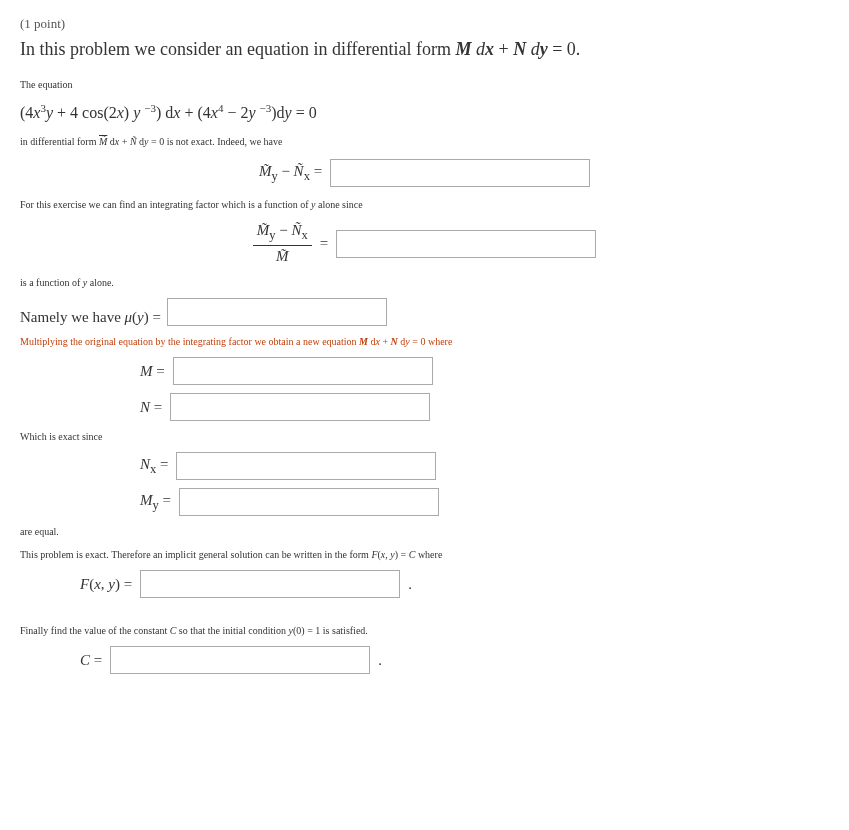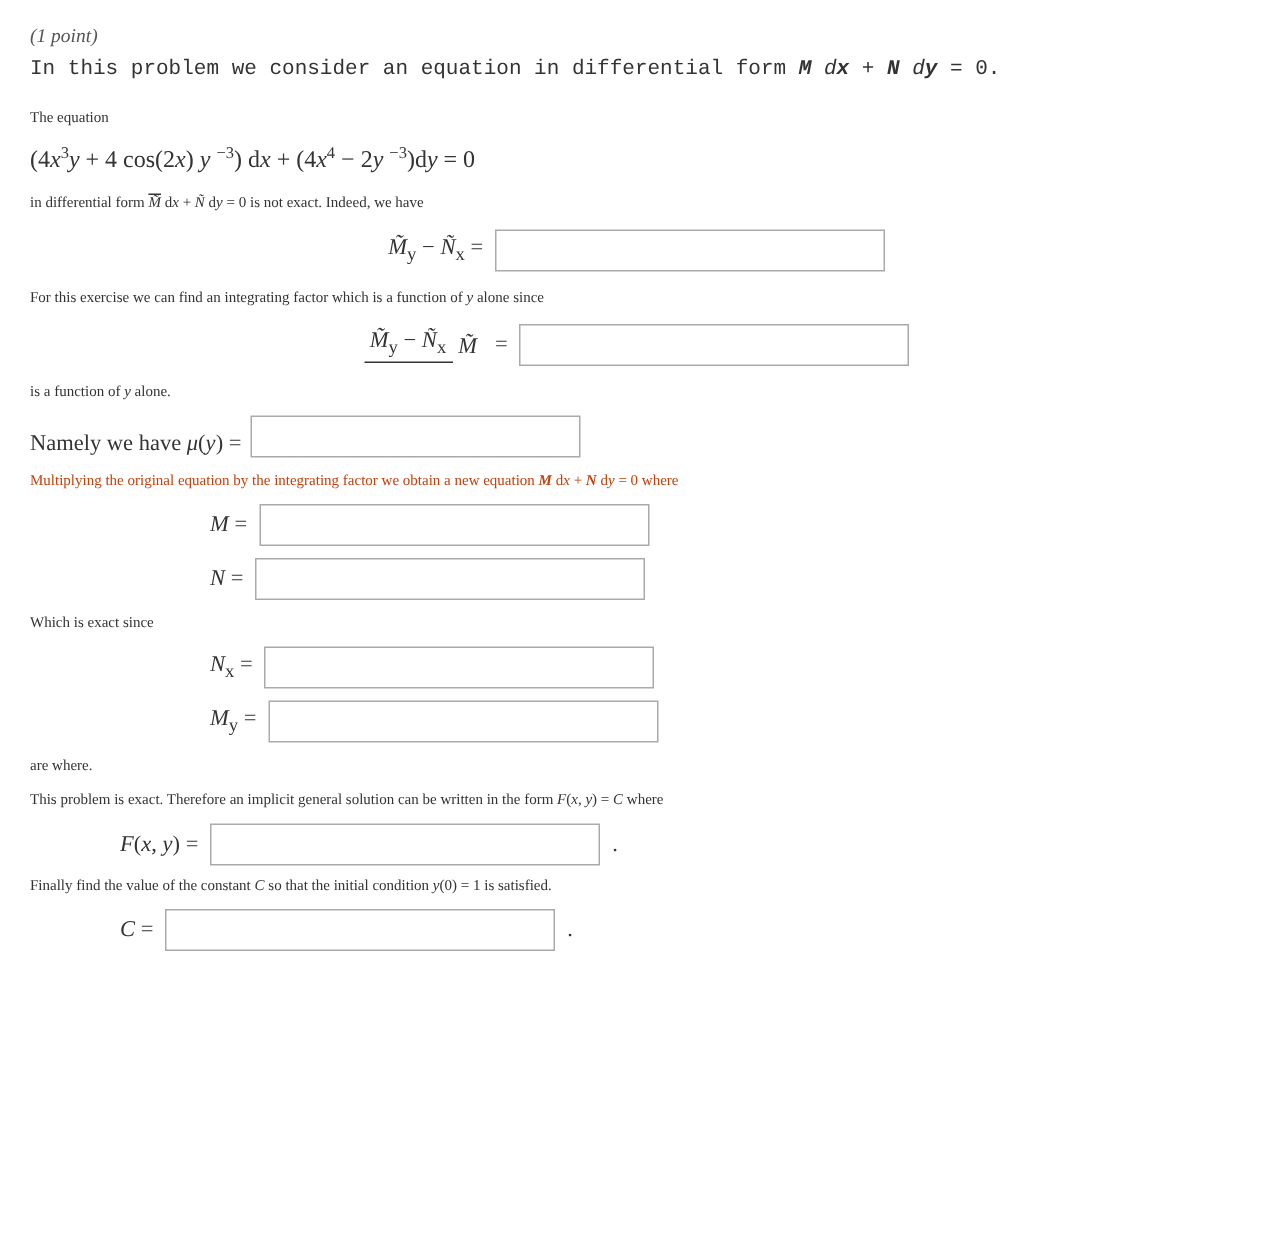"(1 point)" .points-line { font-style: italic -> none }
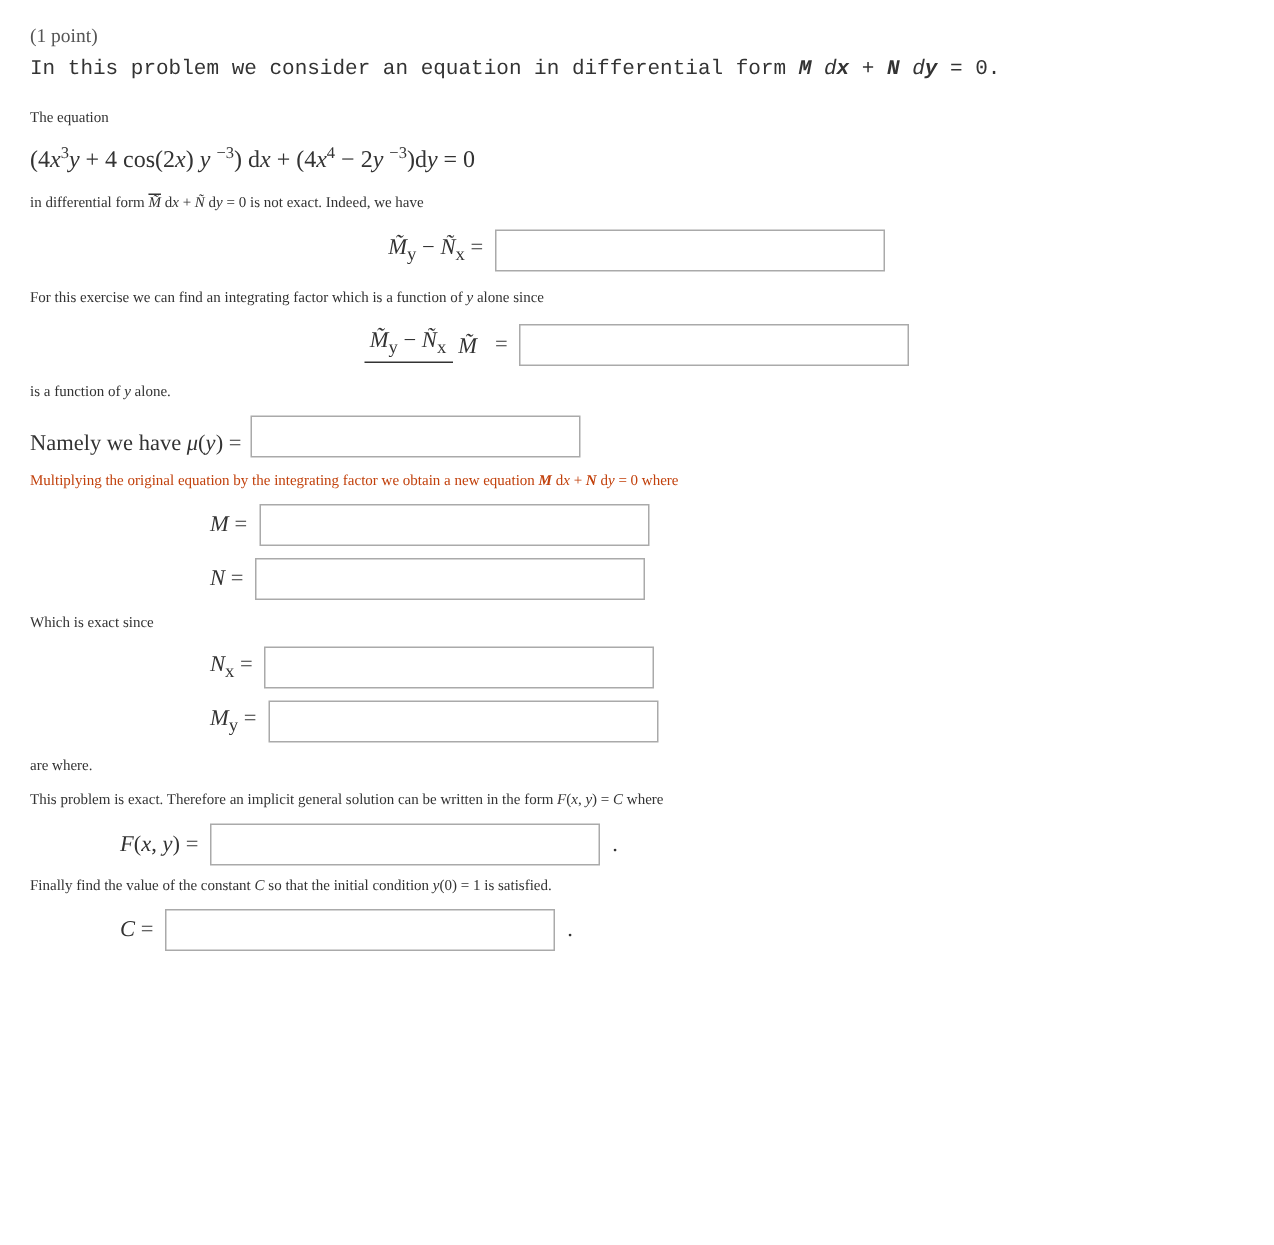"In this problem we consider" .intro-text { font-family: Liberation Mono, monospace -> none; font-size: 14px -> 18px }
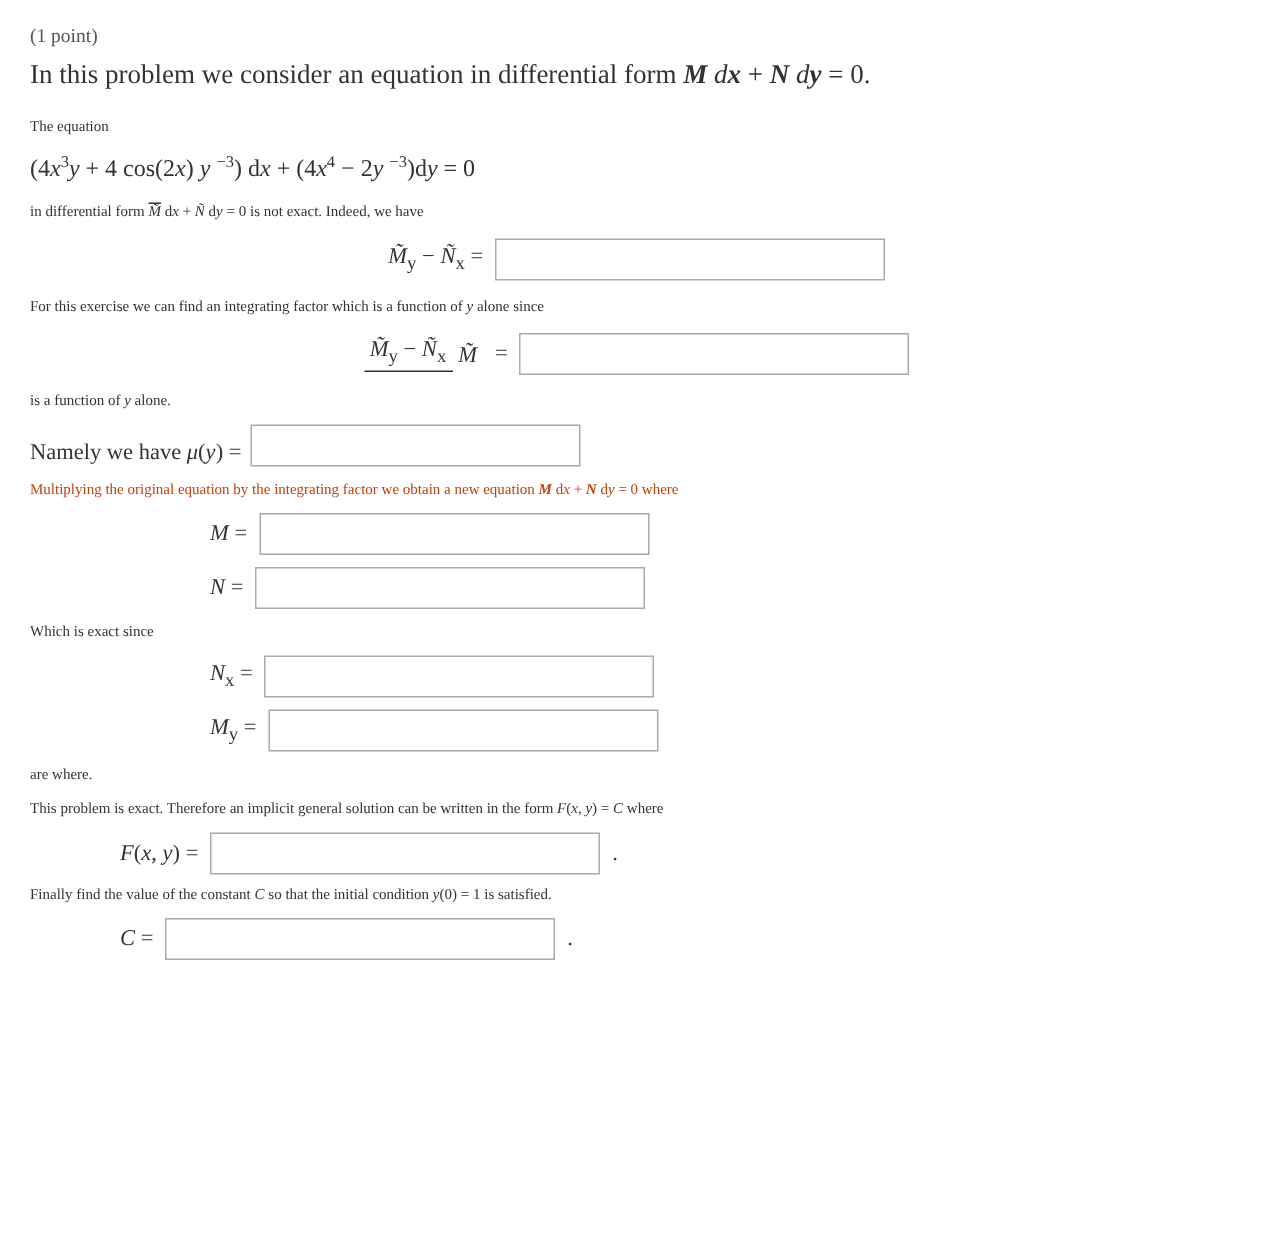"M̃y − Ñx" .fraction-block { flex-direction: row -> column }
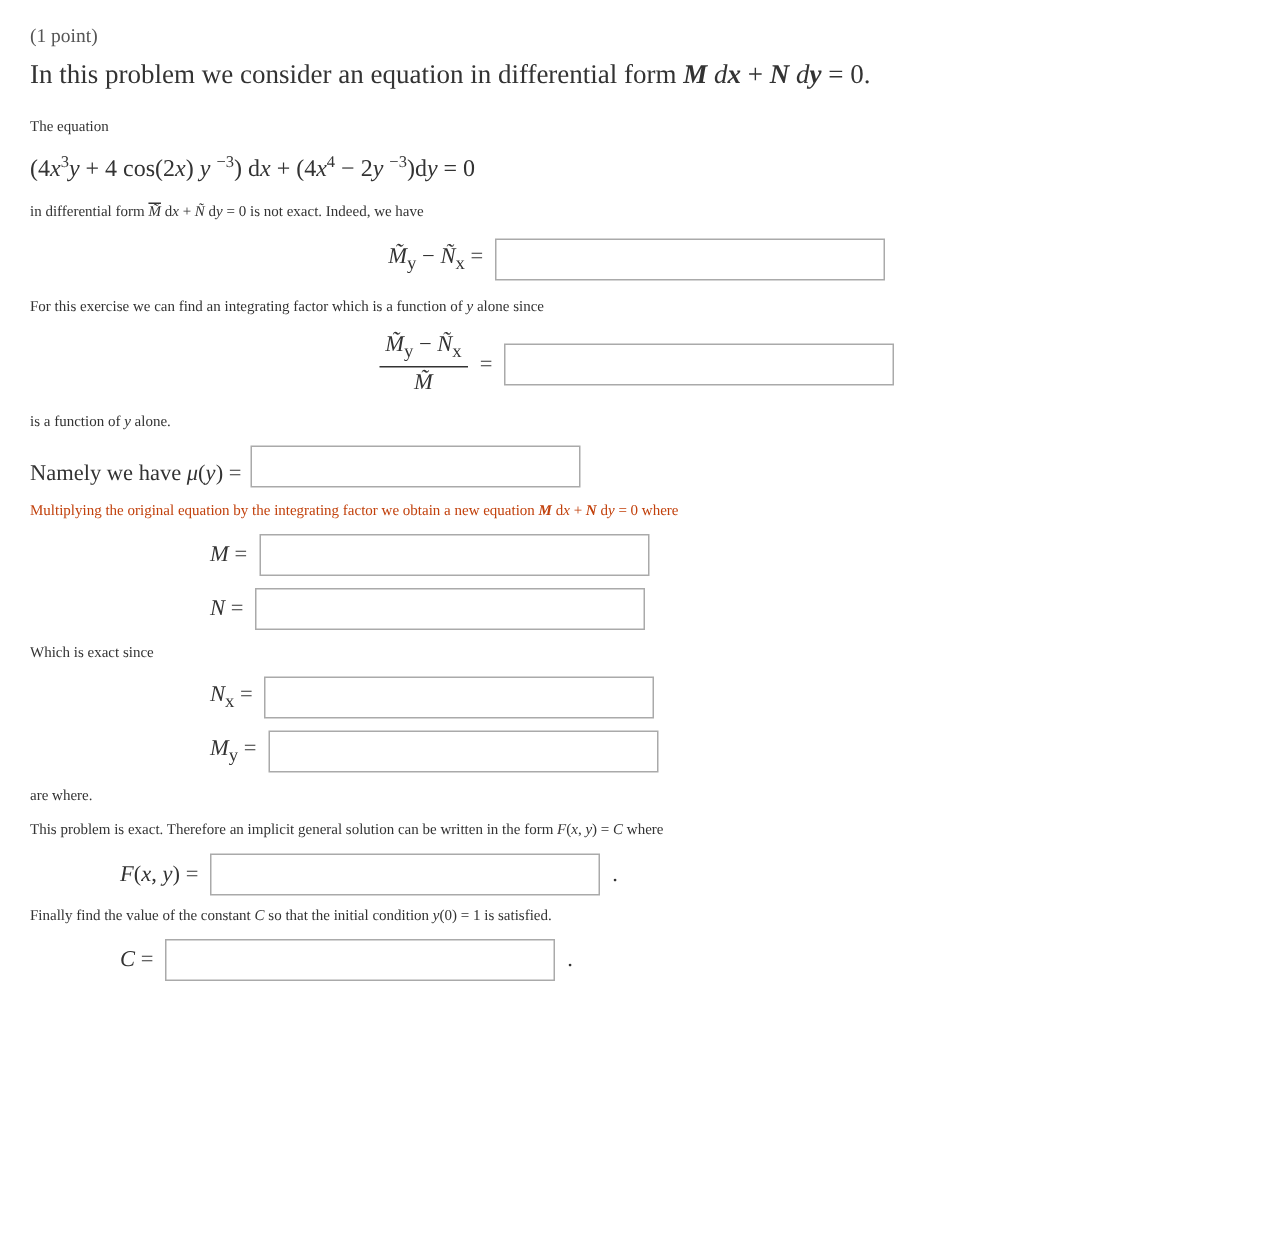"are where." p.section-label { text: where -> equal }
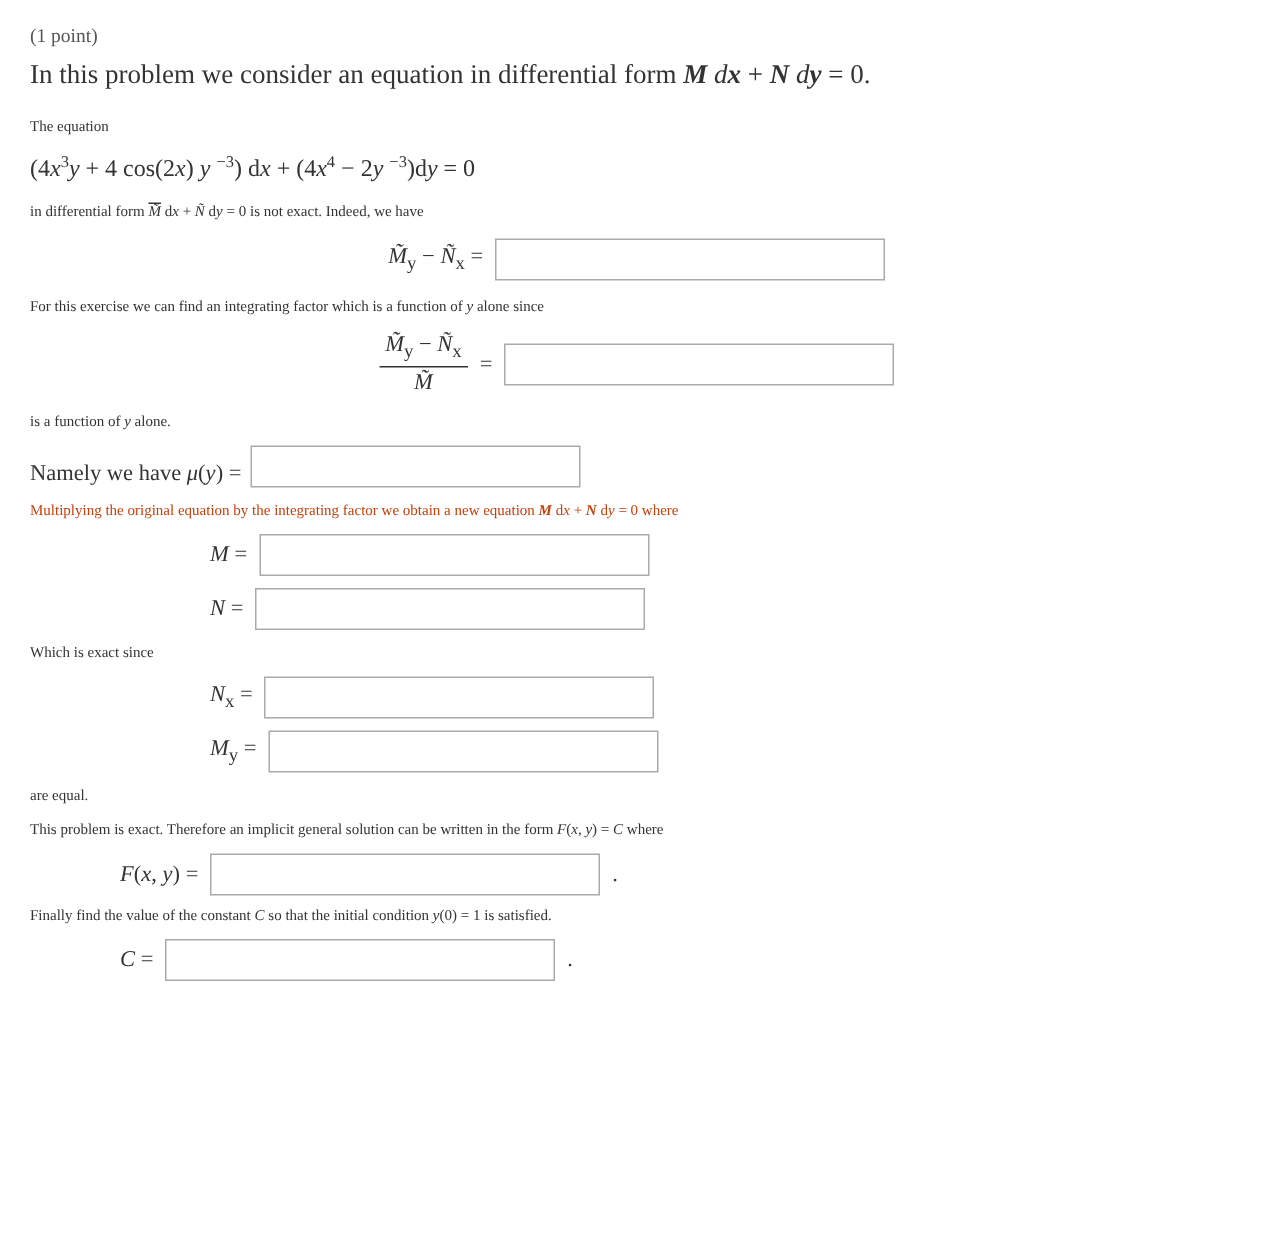"F(x, y) =" div.answer-row-left { margin-bottom: 6px -> 25px }
